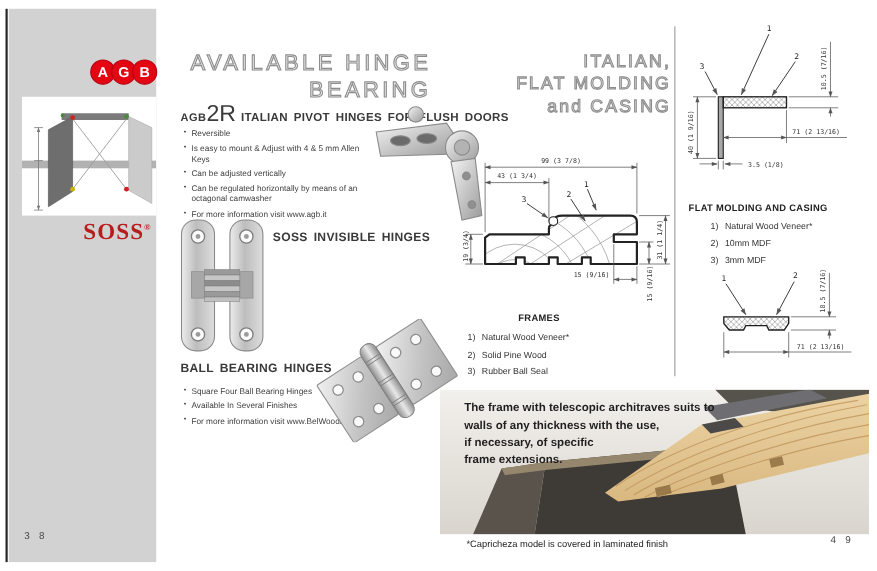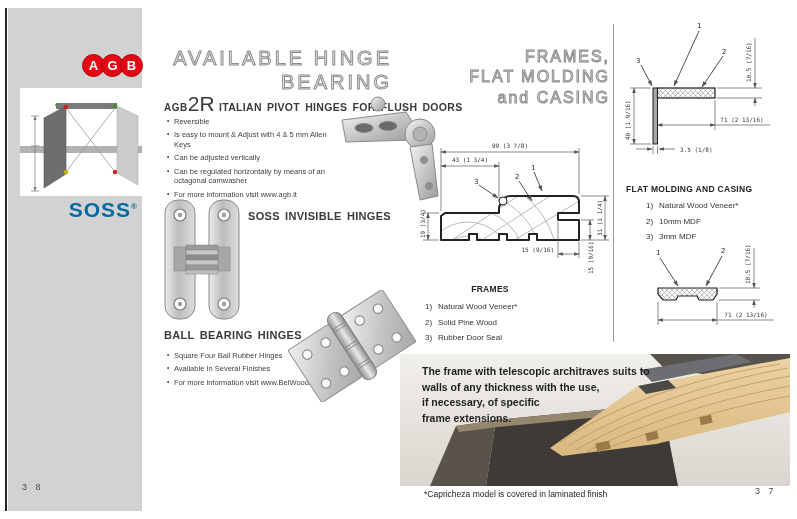"FRAMES," div { text: FRAMES -> ITALIAN }
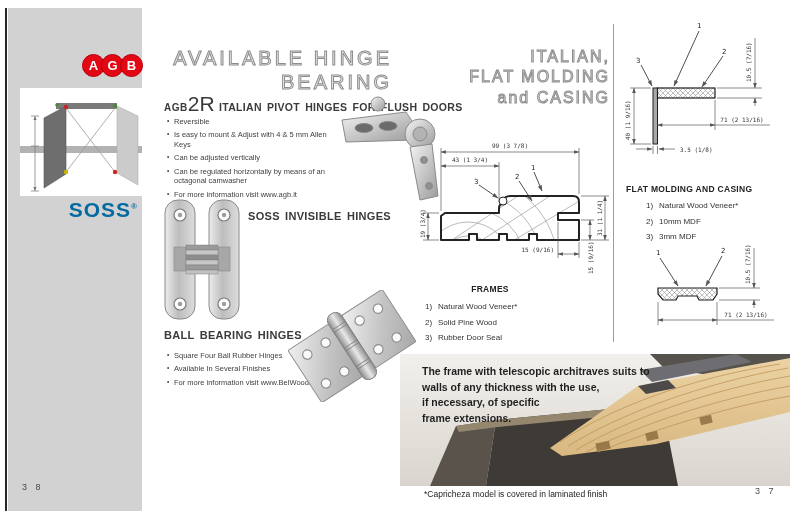"SOSS®" #soss-logo { color: #0369a1 -> #b91c1c; font-family: none -> Liberation Serif, serif }
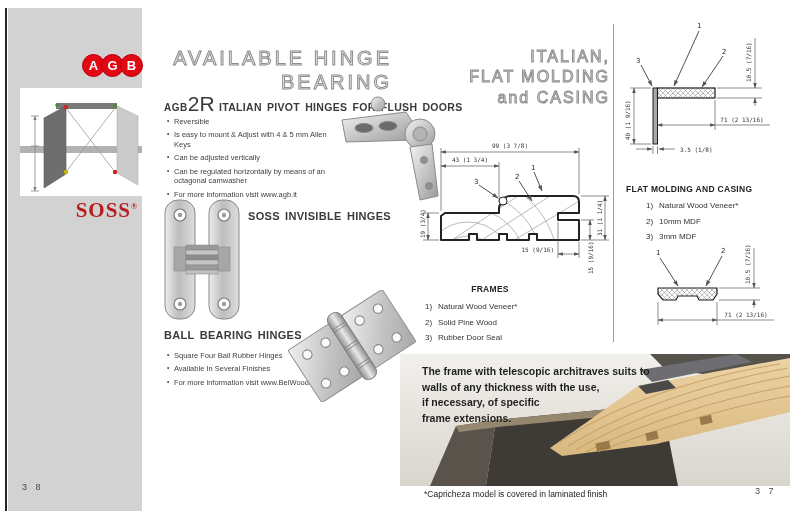"Rubber Door Seal" span { text: Door -> Ball }
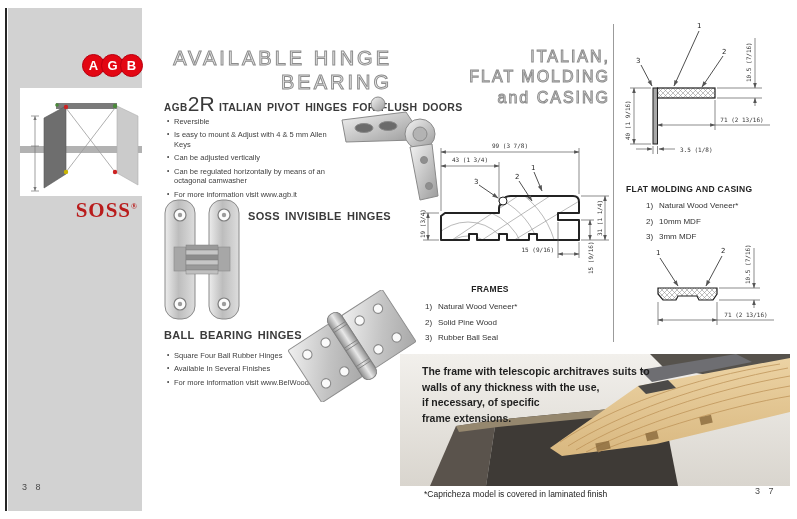"Square Four Ball Rubber Hinges" li { text: Rubber -> Bearing }
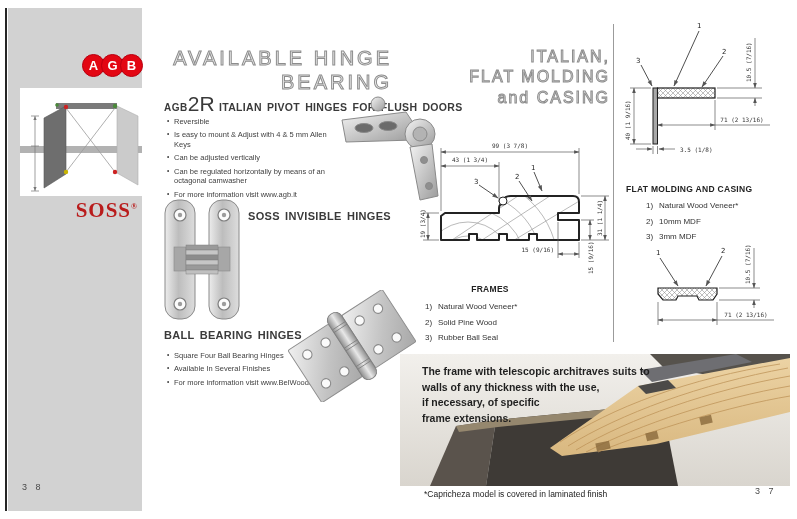"3 7" div.abs { text: 3 7 -> 4 9 }
